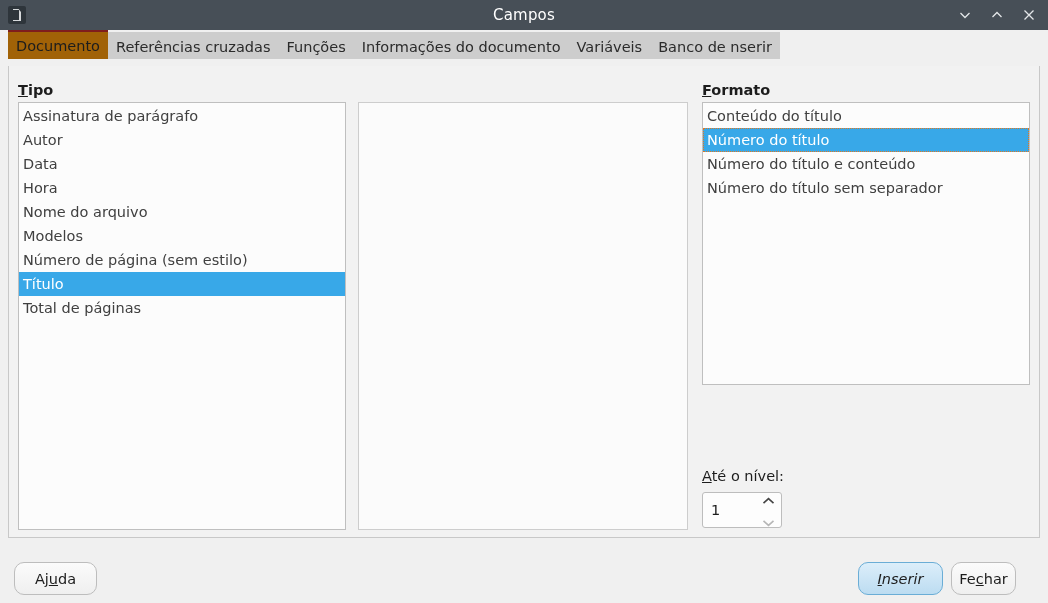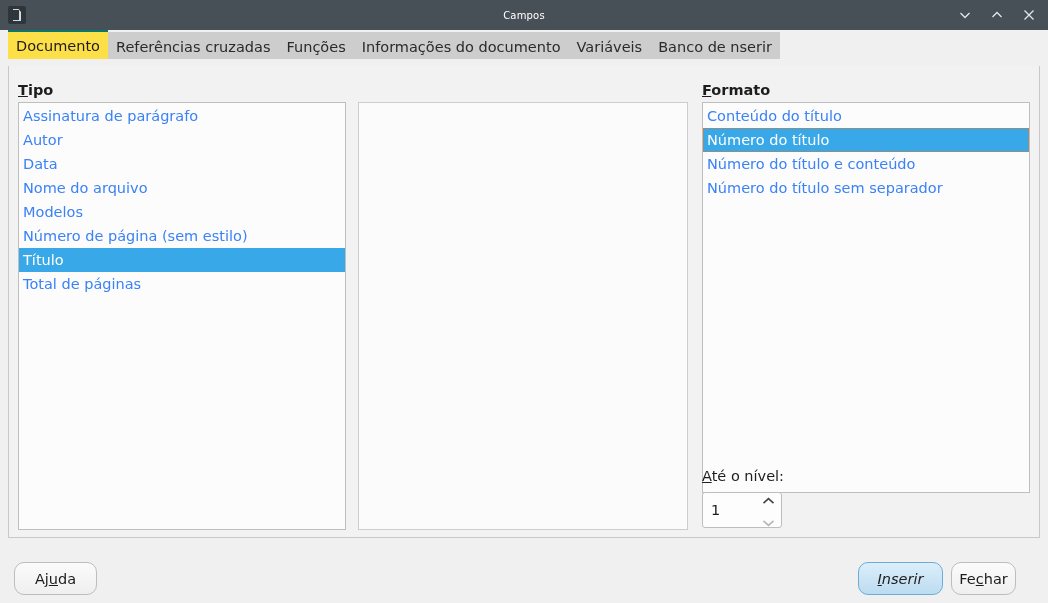"Campos" .titlebar-title { font-size: 10px -> 15px }
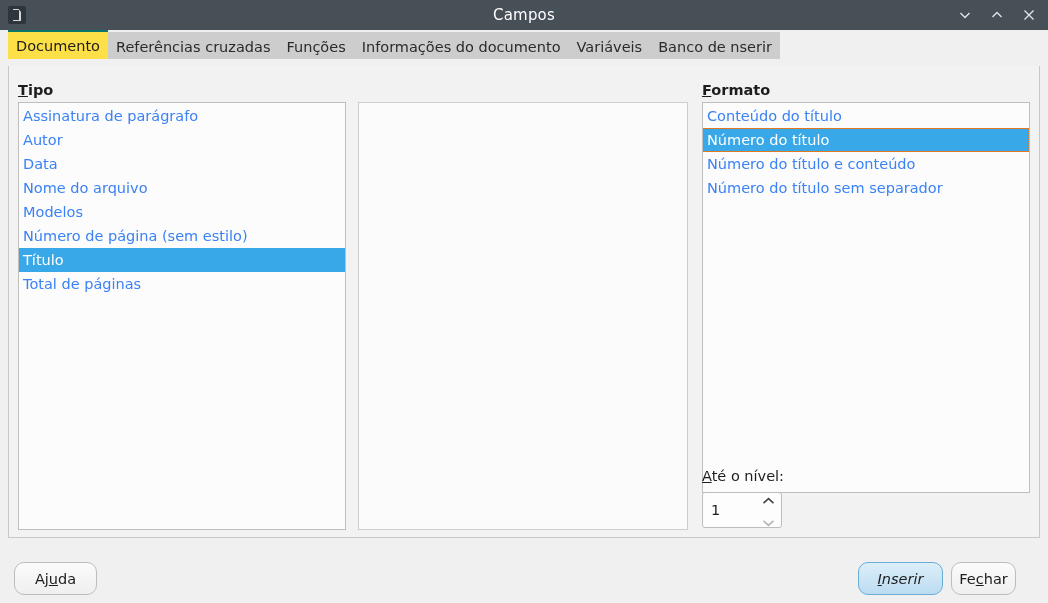"Documento" .tab.active { background: #fde047 -> #a16207; border-top: 2px solid #0f766e -> 2px solid #7f1d1d }
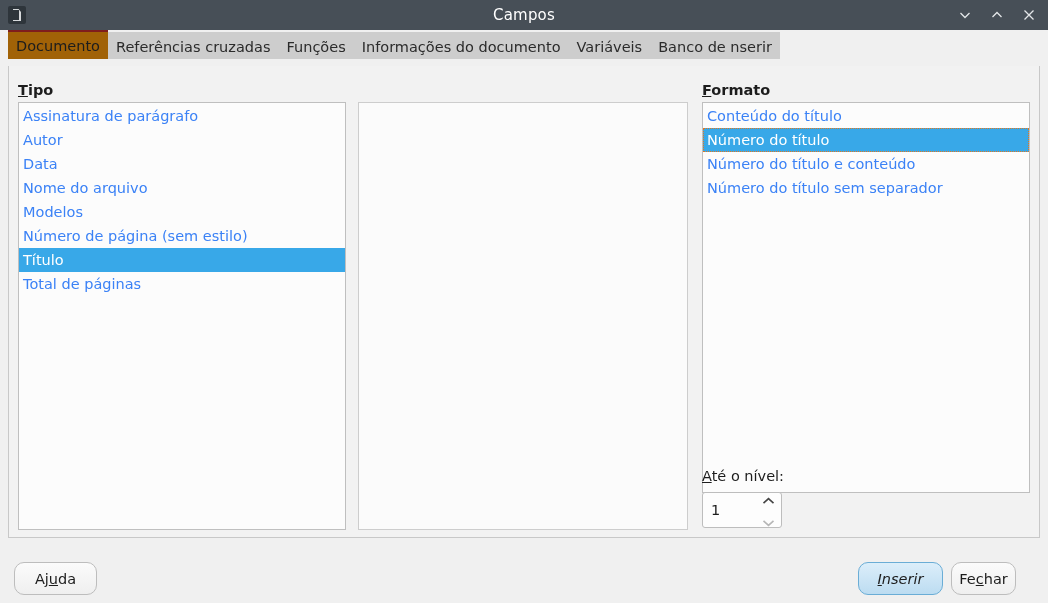"Assinatura de parágrafo" .list-item { color: #3b82f6 -> #404040 }
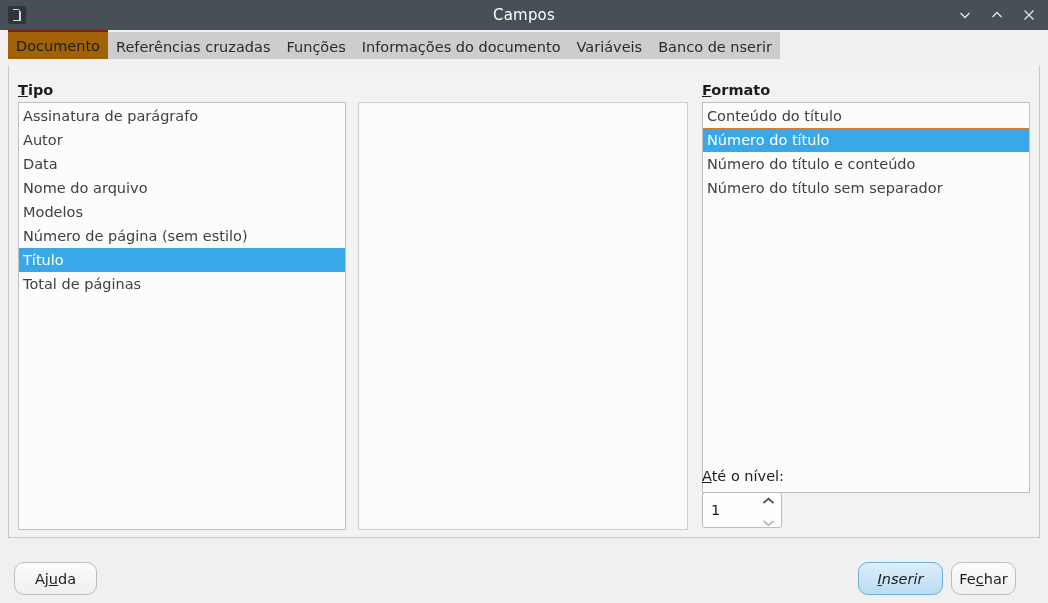"Conteúdo do título" div.listbox { height: 391px -> 283px }
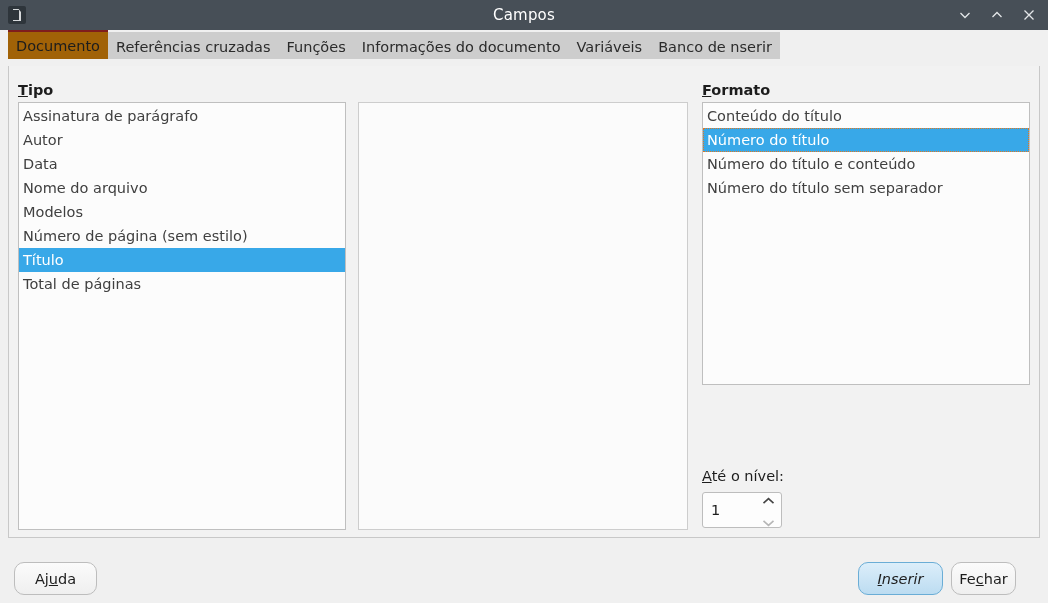"Hora" div.list-item { html: none -> <div>Hora</div> }
